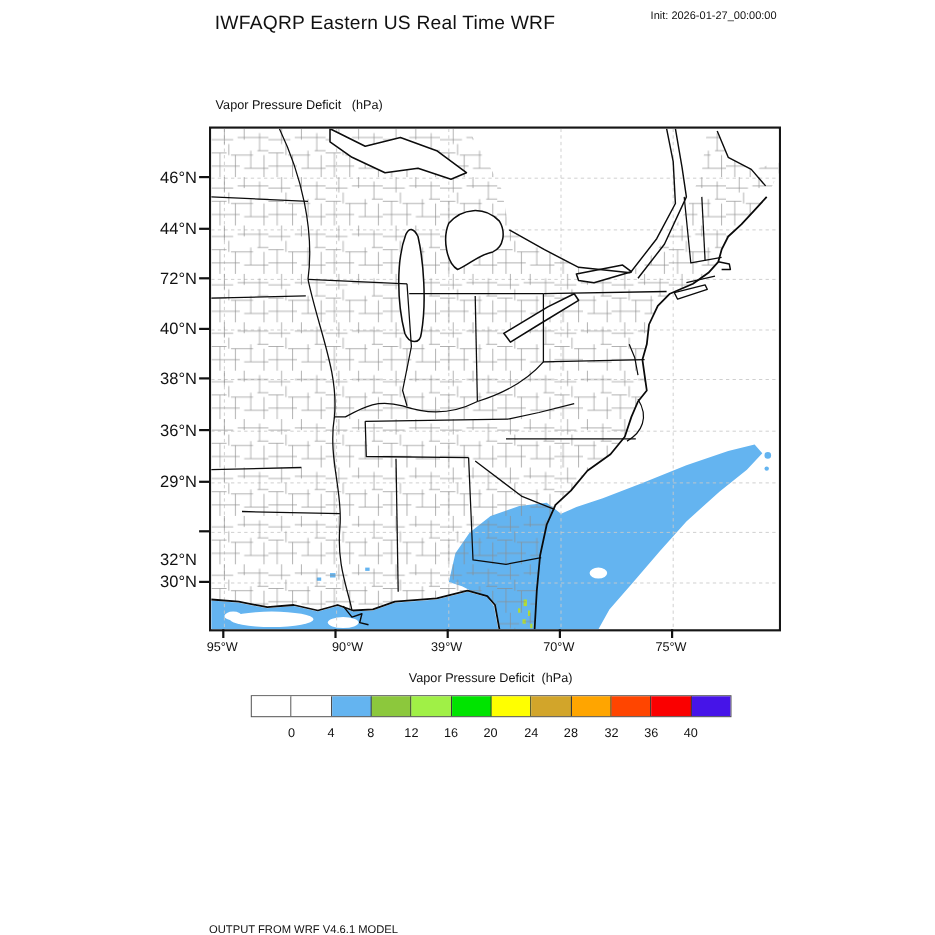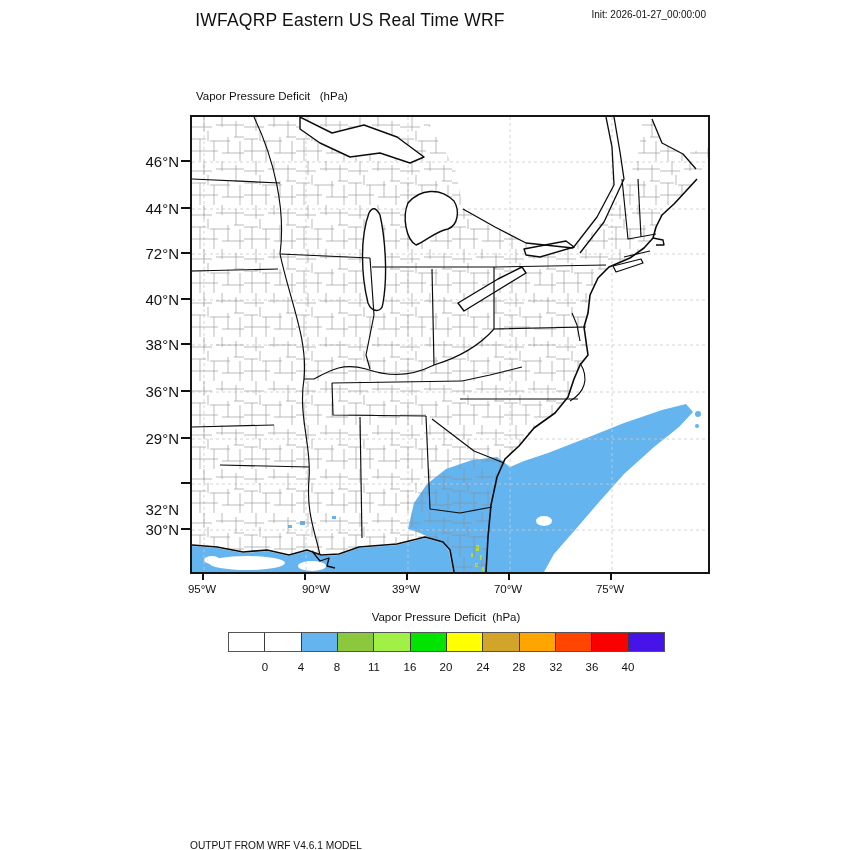"11" div.abs { text: 11 -> 12 }
